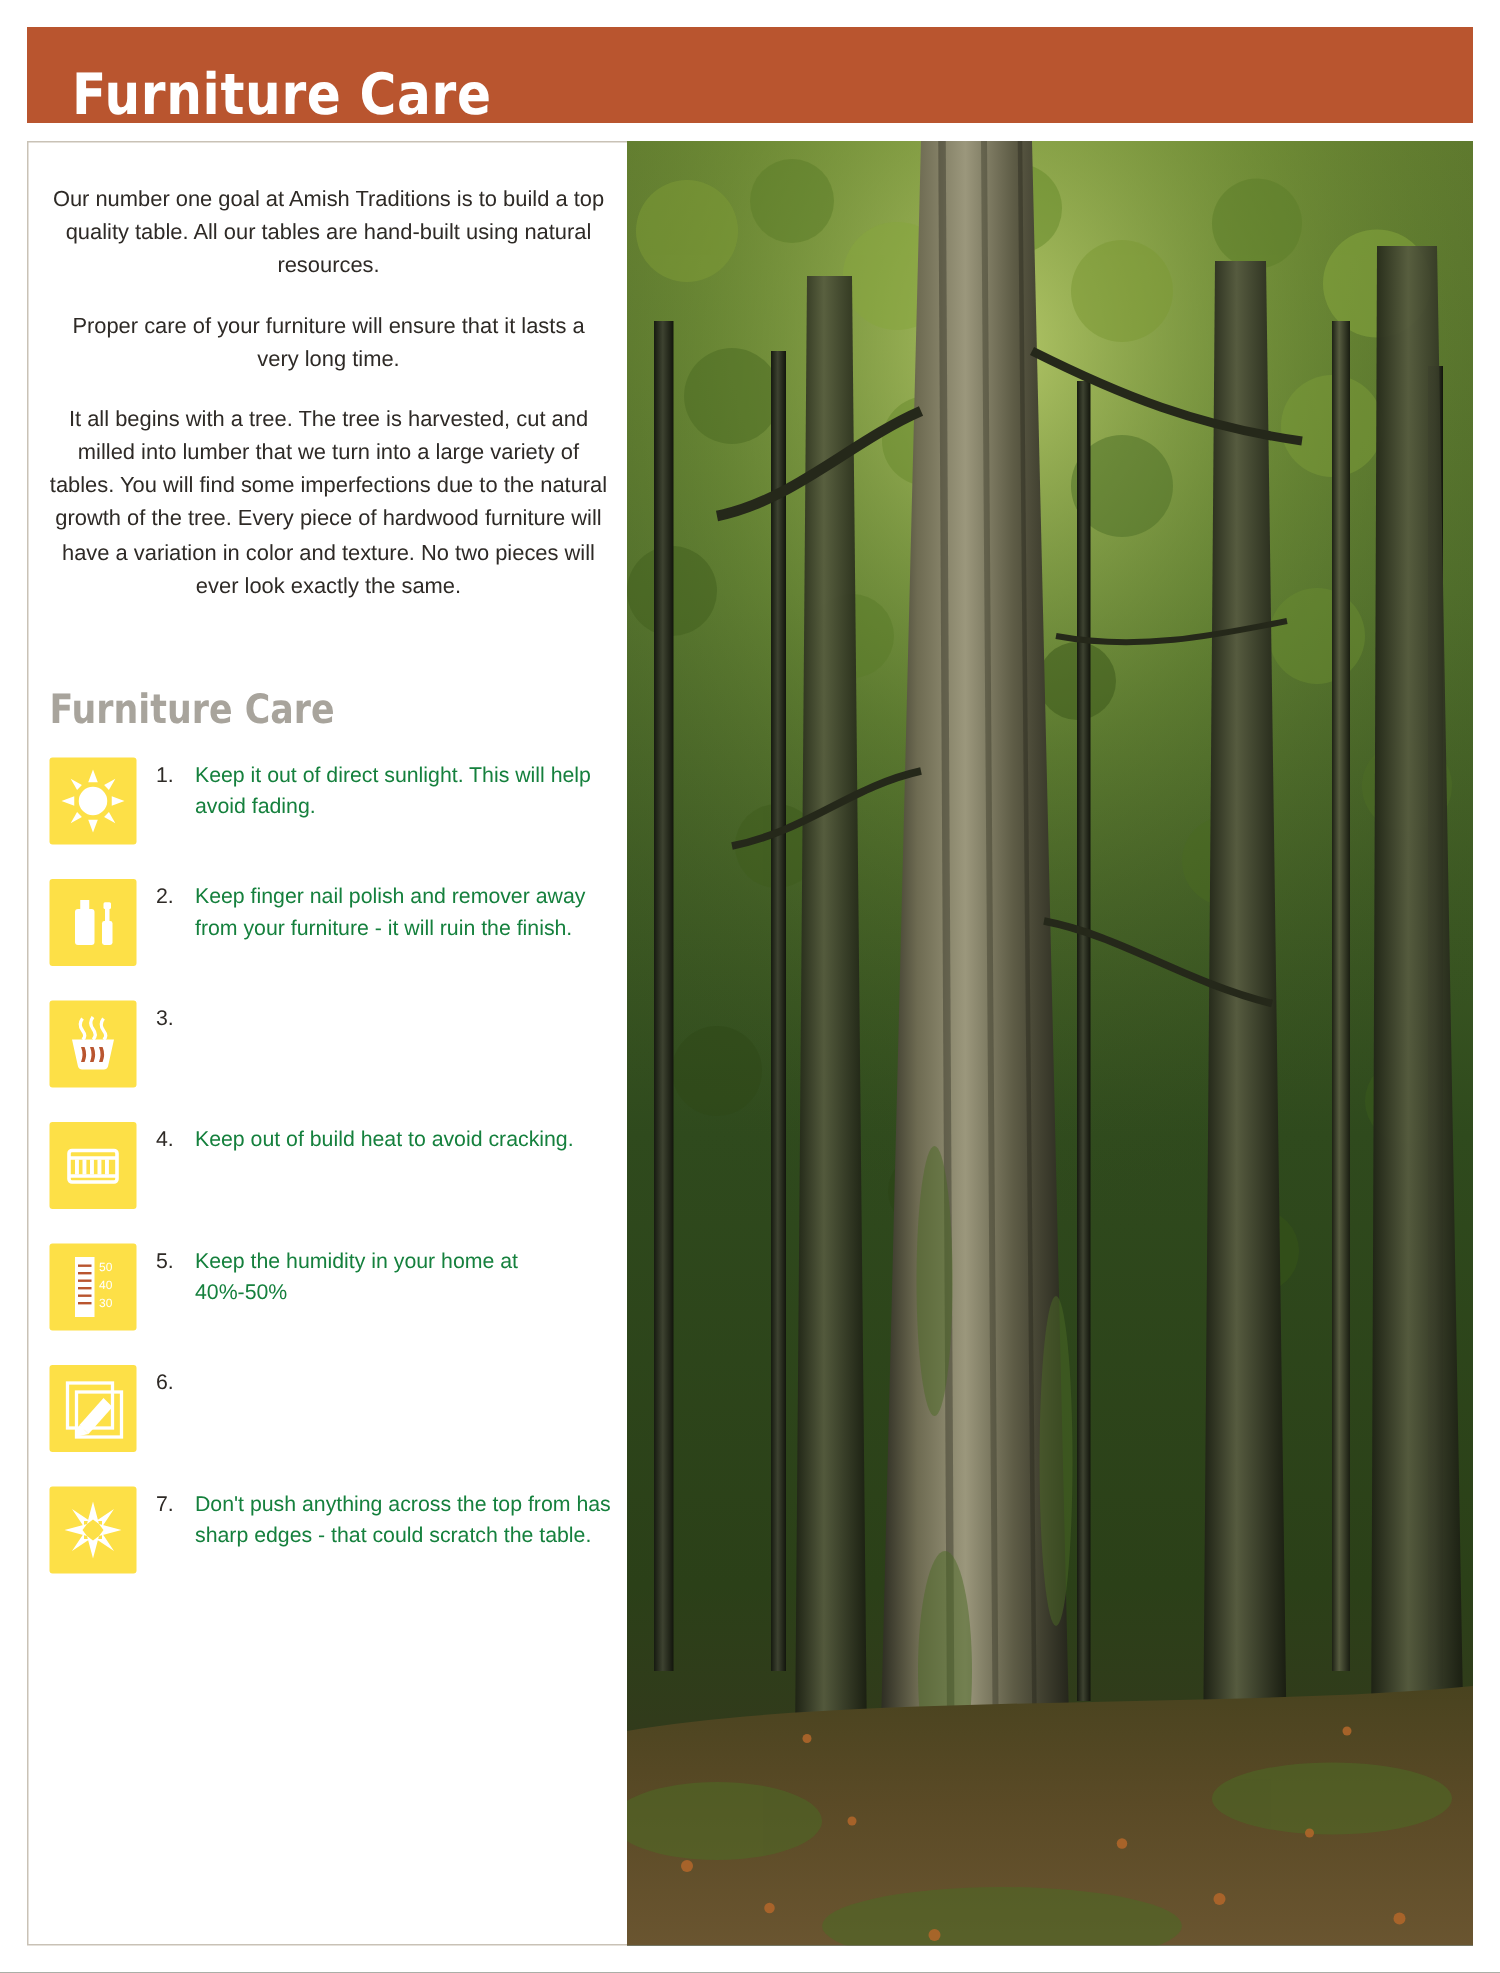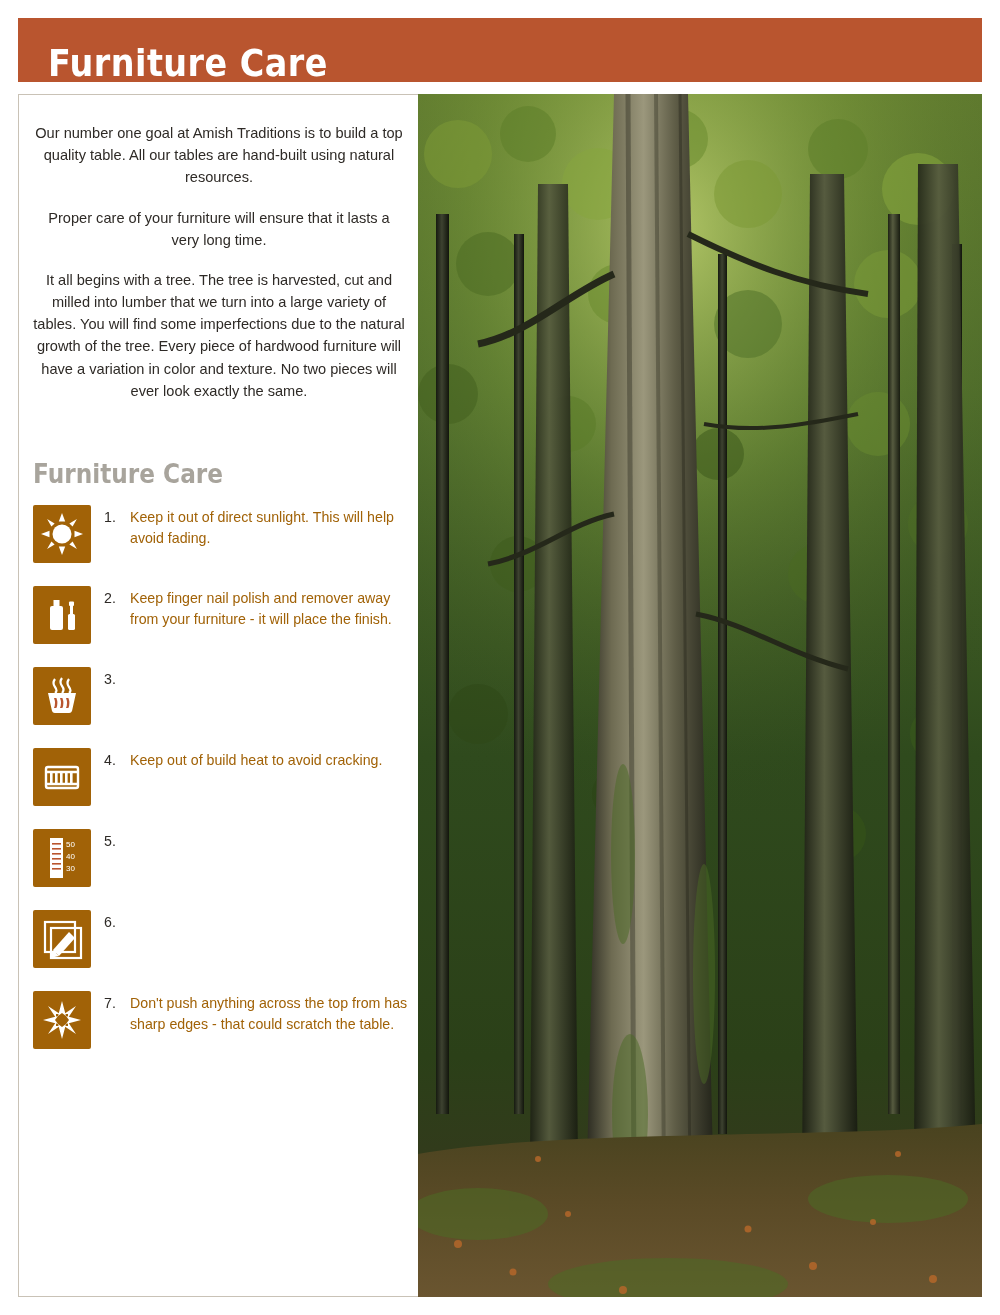"Keep it out of direct" .item-text { color: #a16207 -> #15803d }
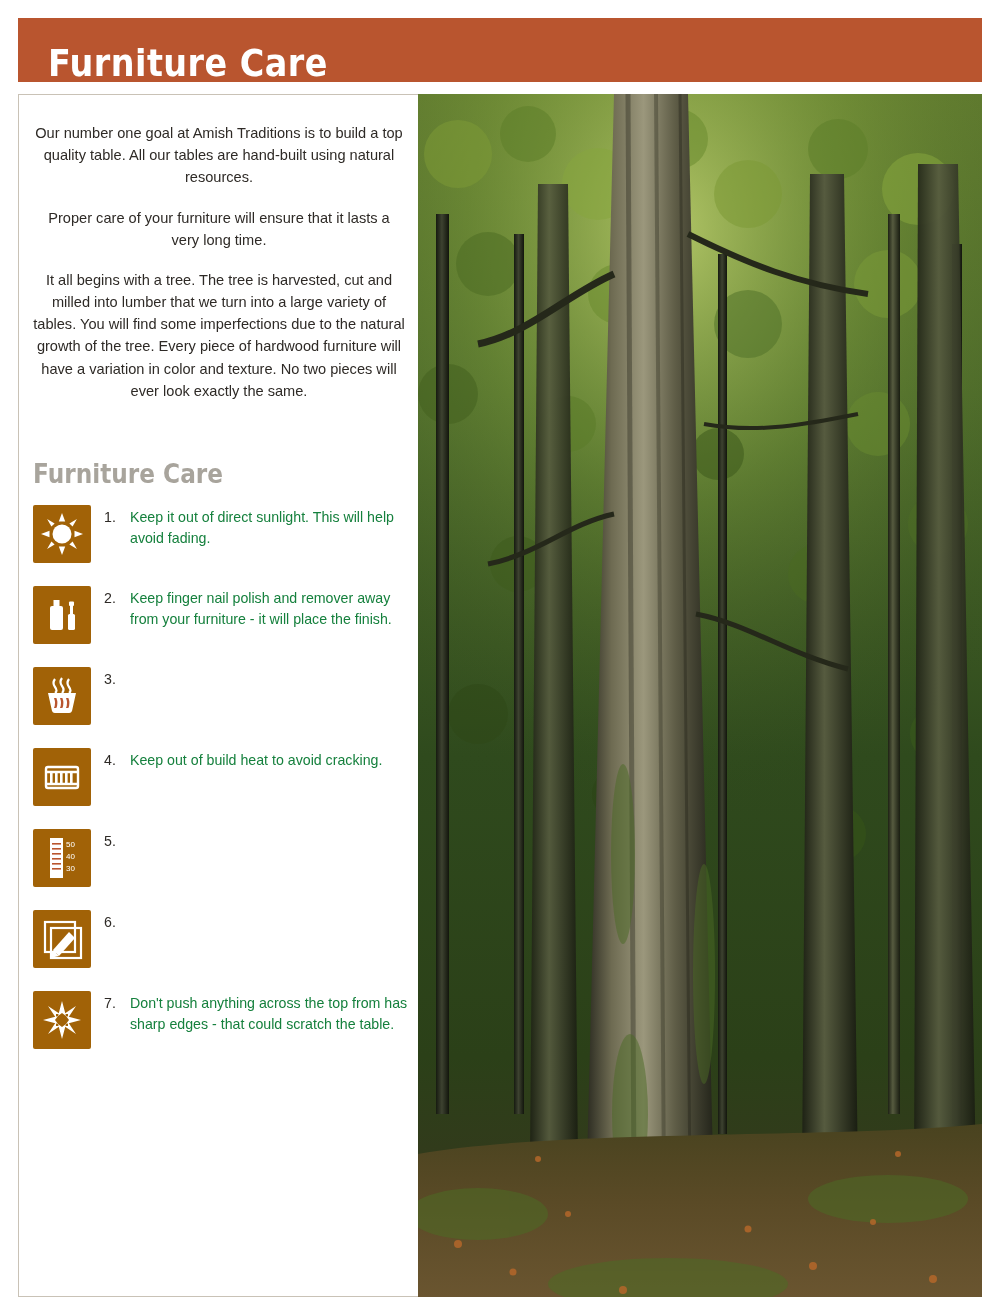"Keep finger nail polish and" div.item-text { text: place -> ruin }
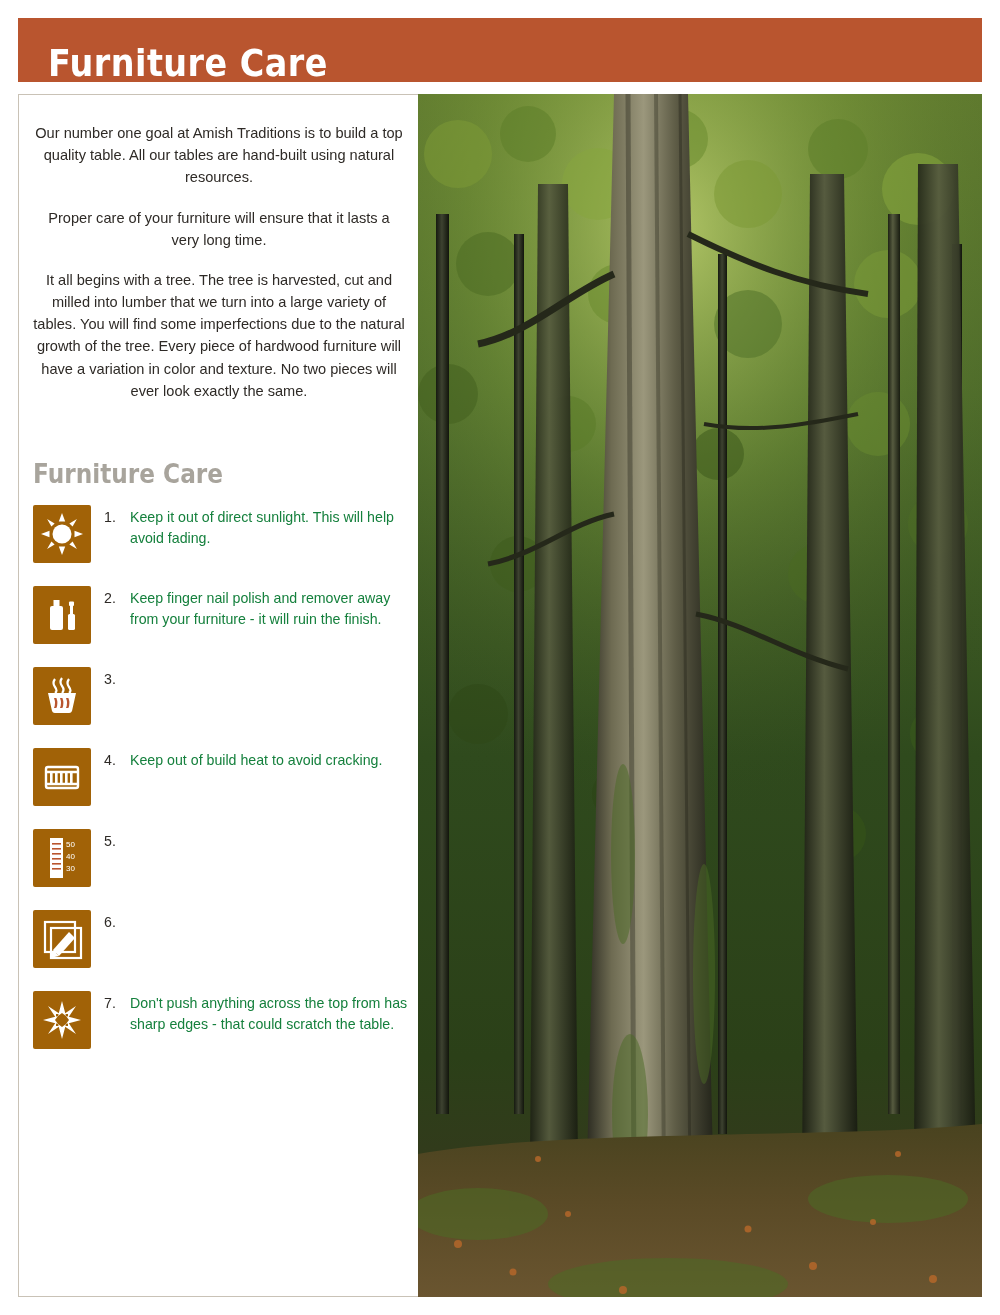"50" .icon-box { background: #a16207 -> #fde047 }
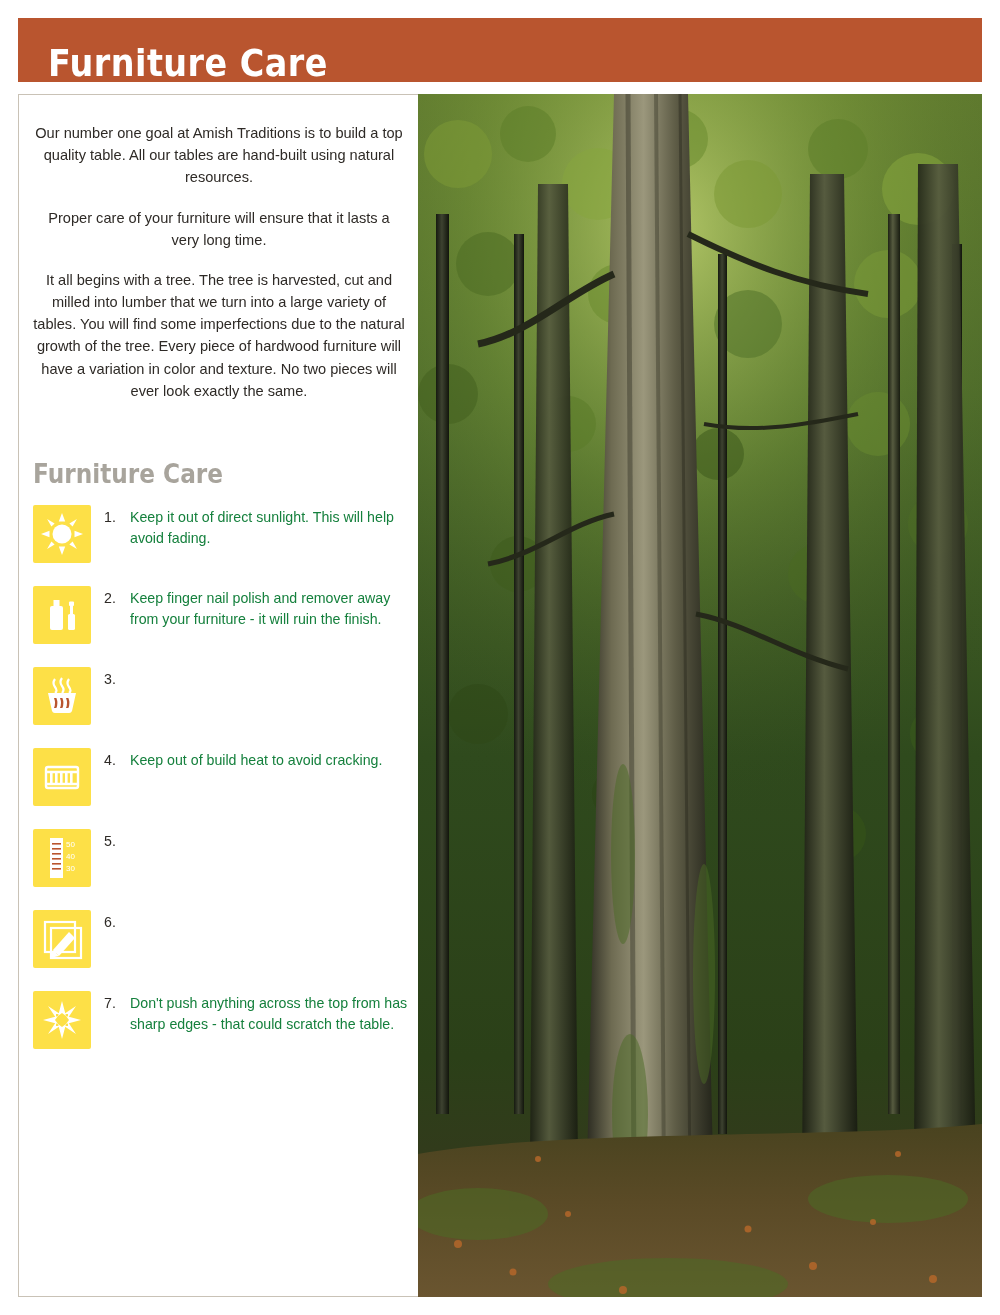"Keep the humidity in your" div.item-text { html: none -> <div>Keep the humidity in your home at 40%-50%</div> }
